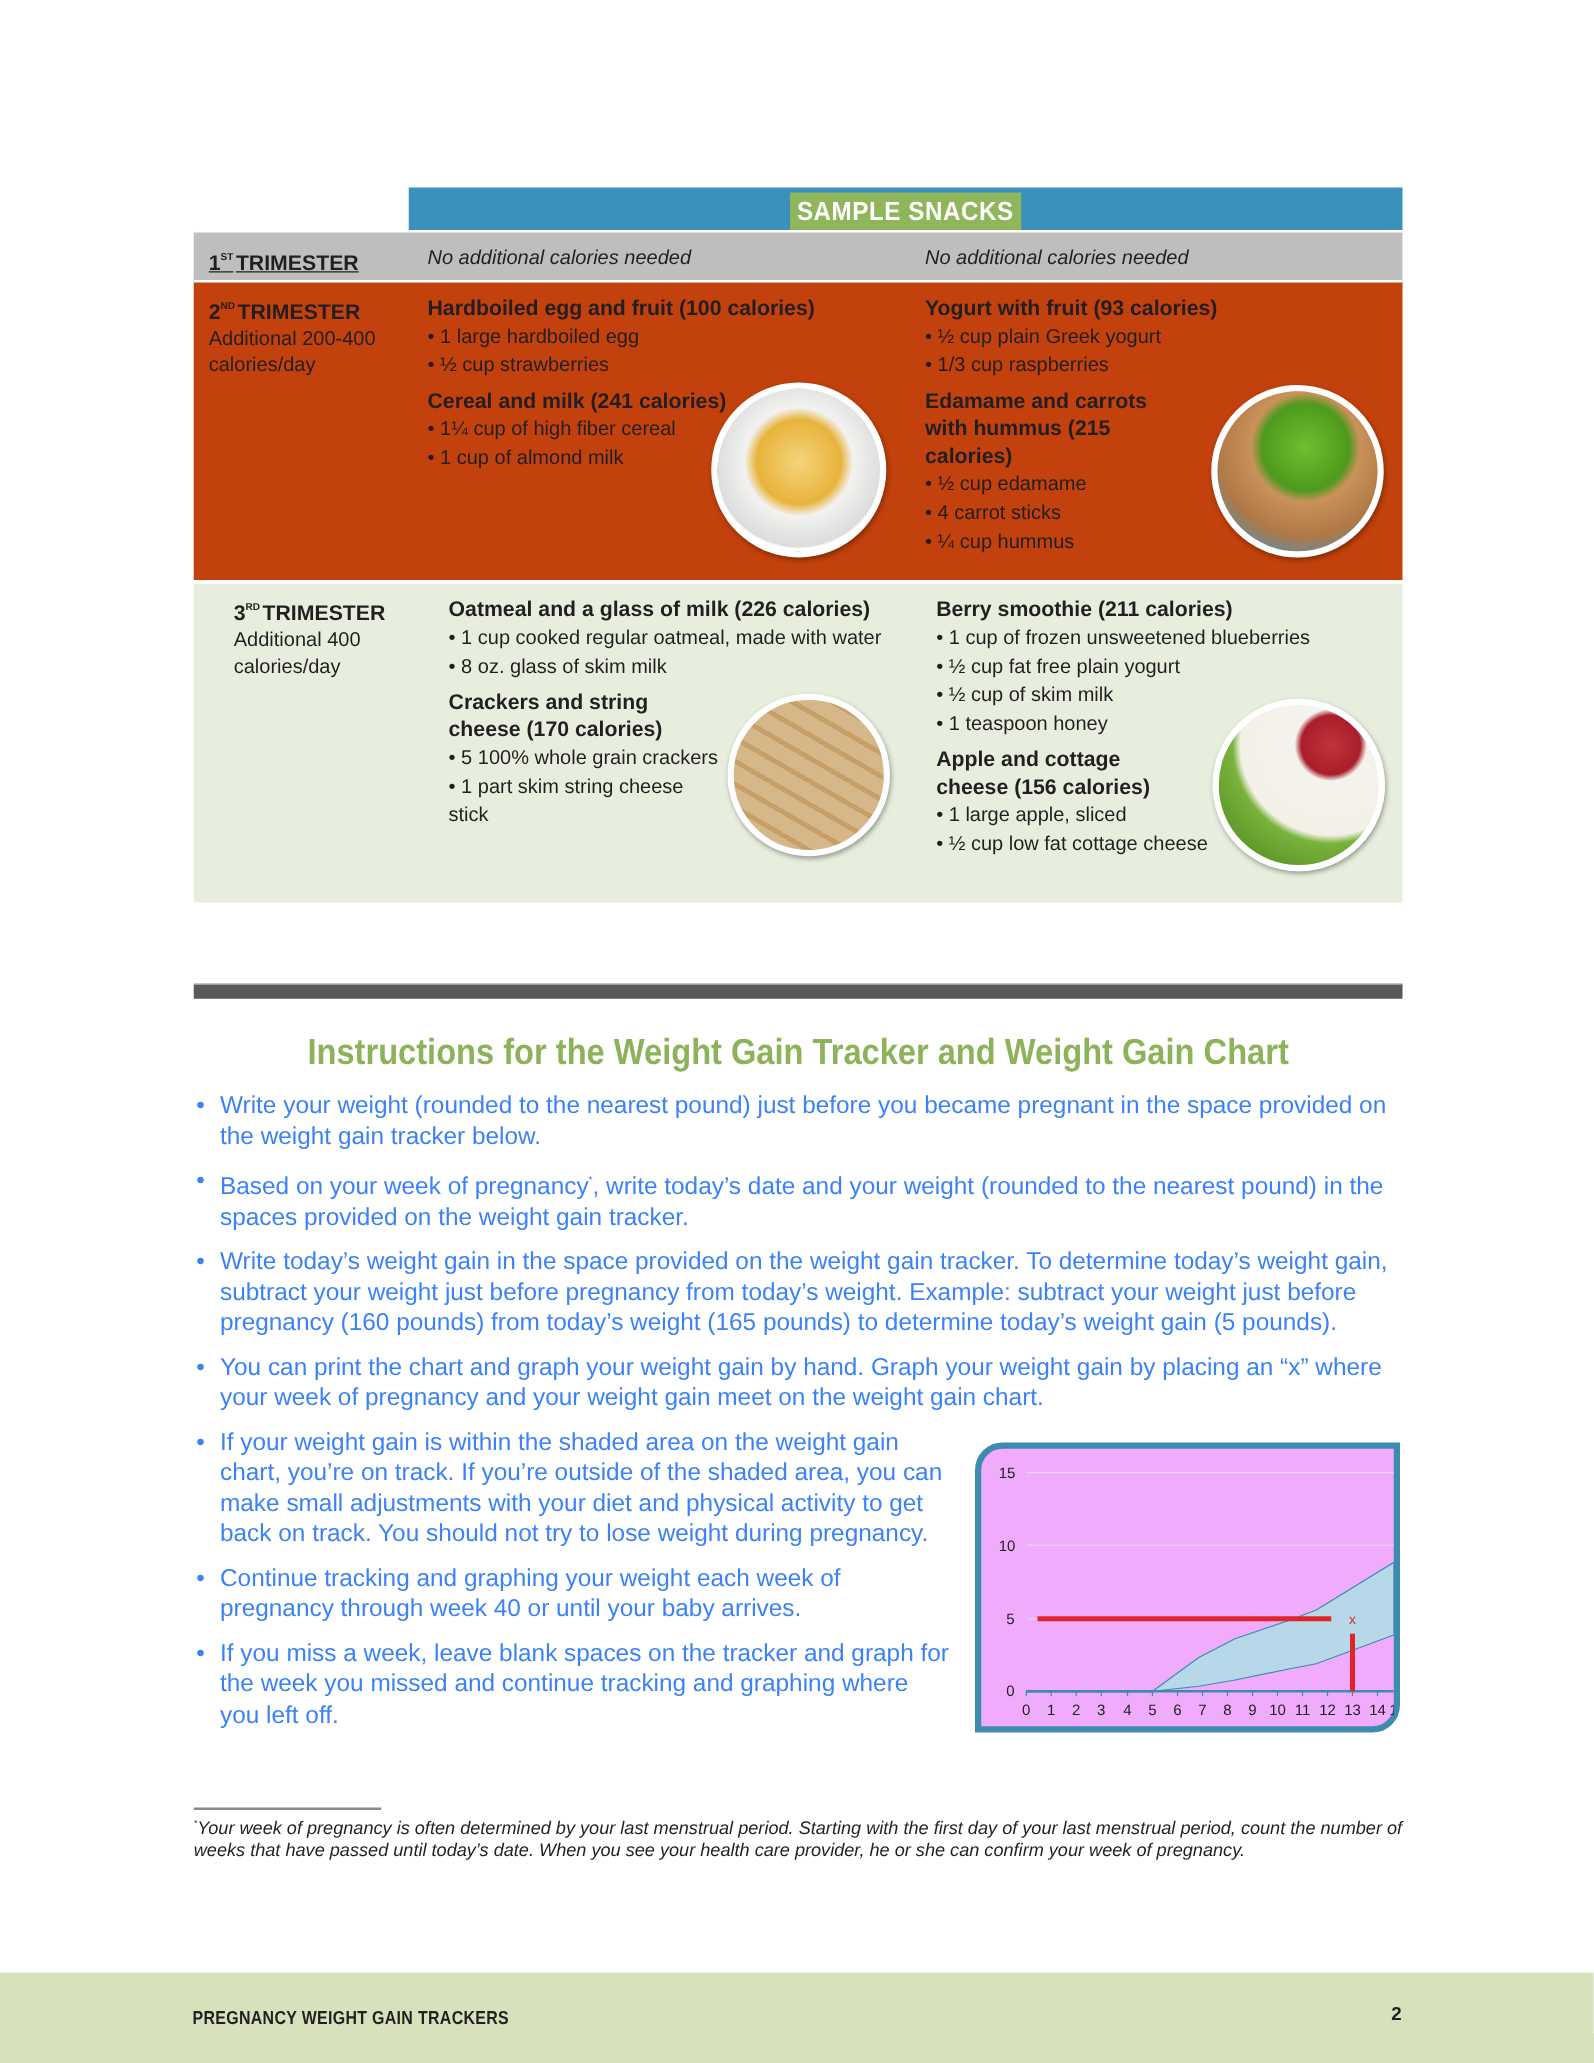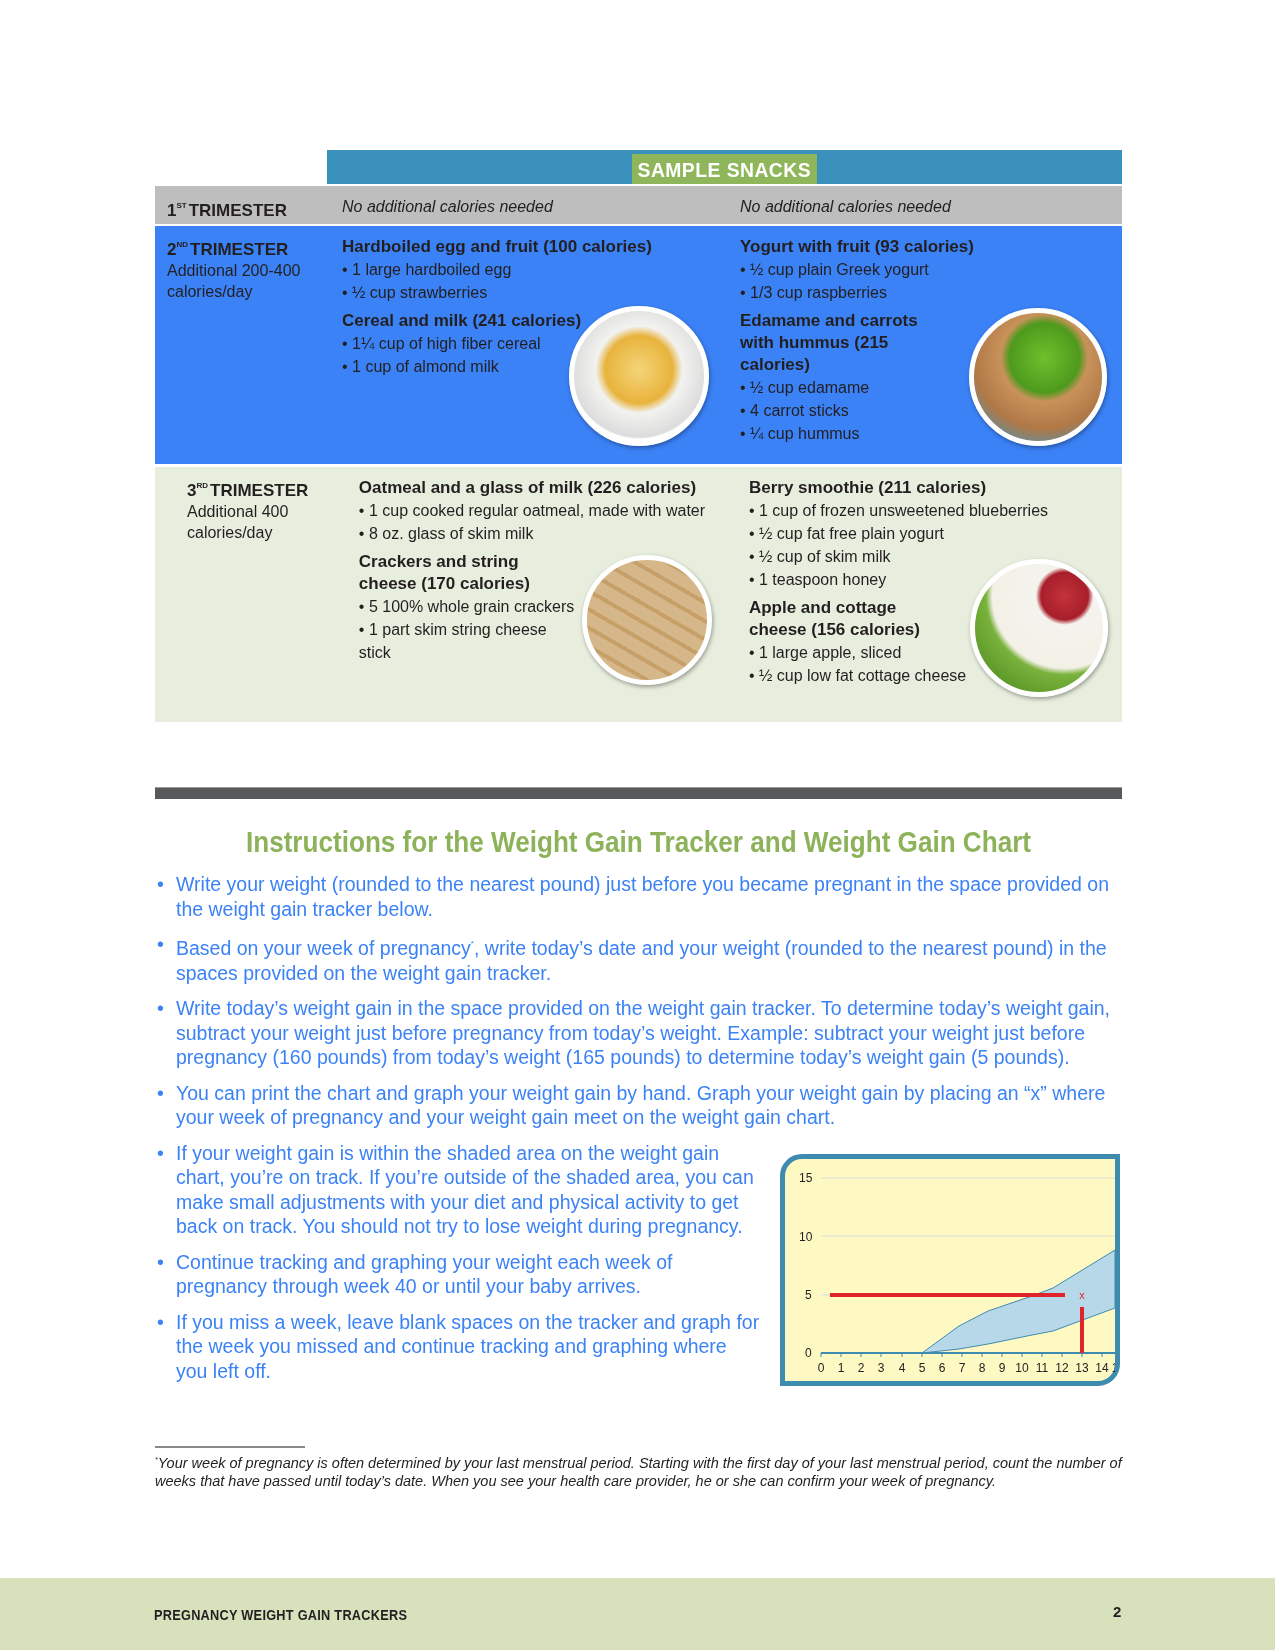"1STTRIMESTER" .r1 .cell-label { text-decoration: none -> underline }
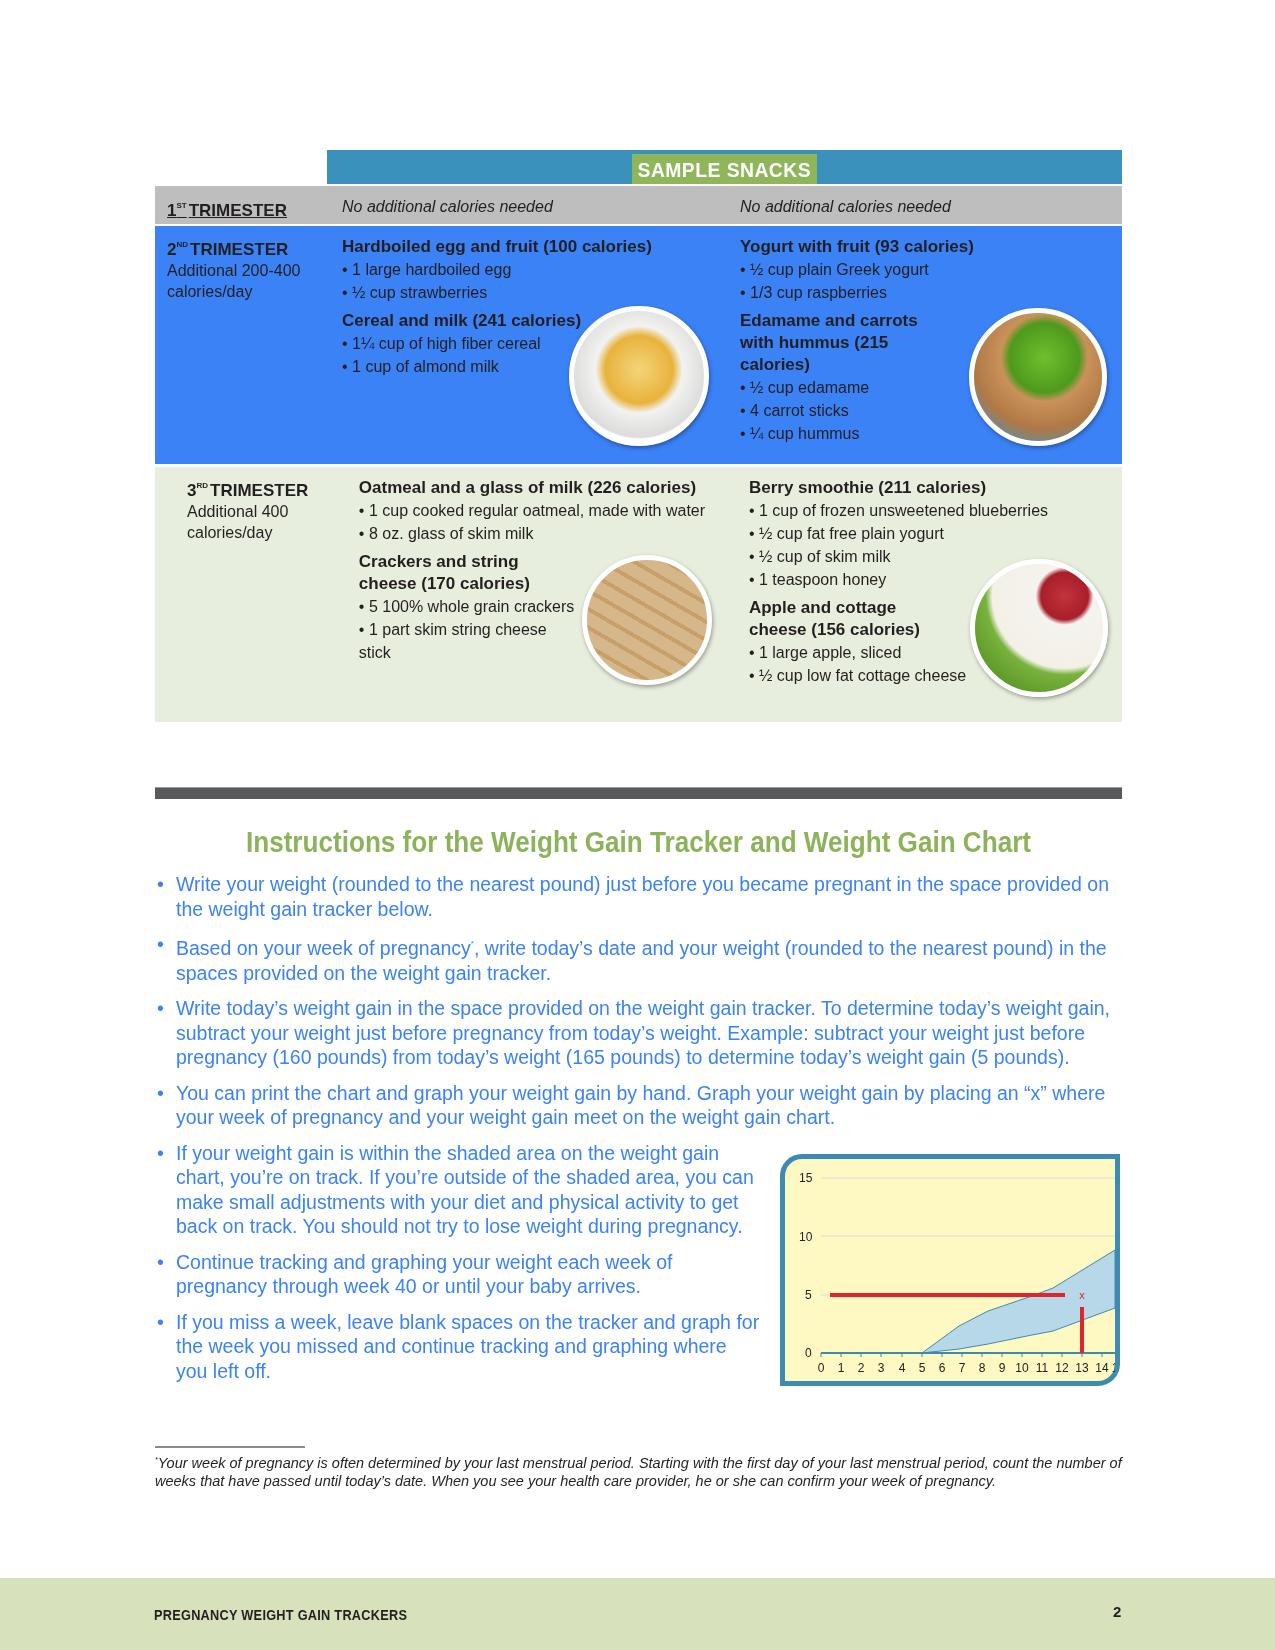"2NDTRIMESTER" .r2 { background: #3b82f6 -> #c2410c }
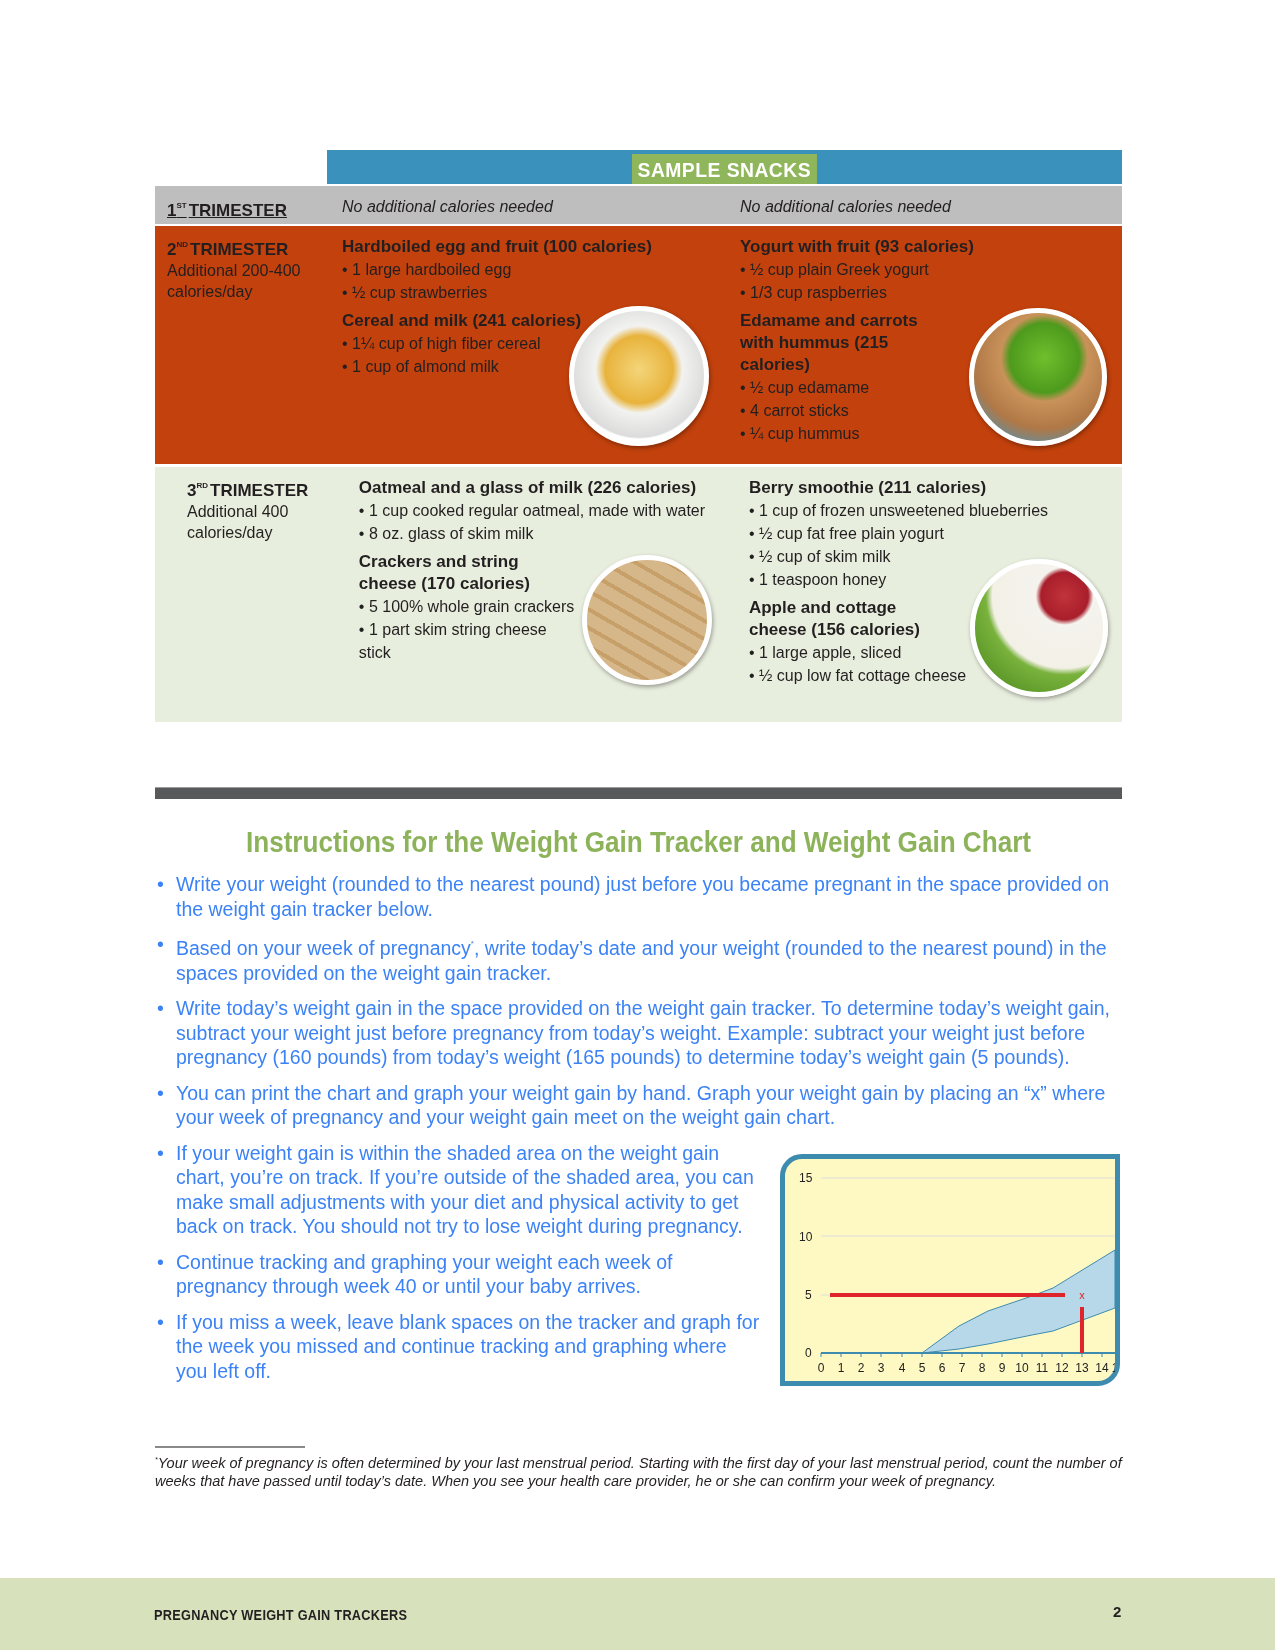"15" .chart-box { background: #fef9c3 -> #f0abfc }
